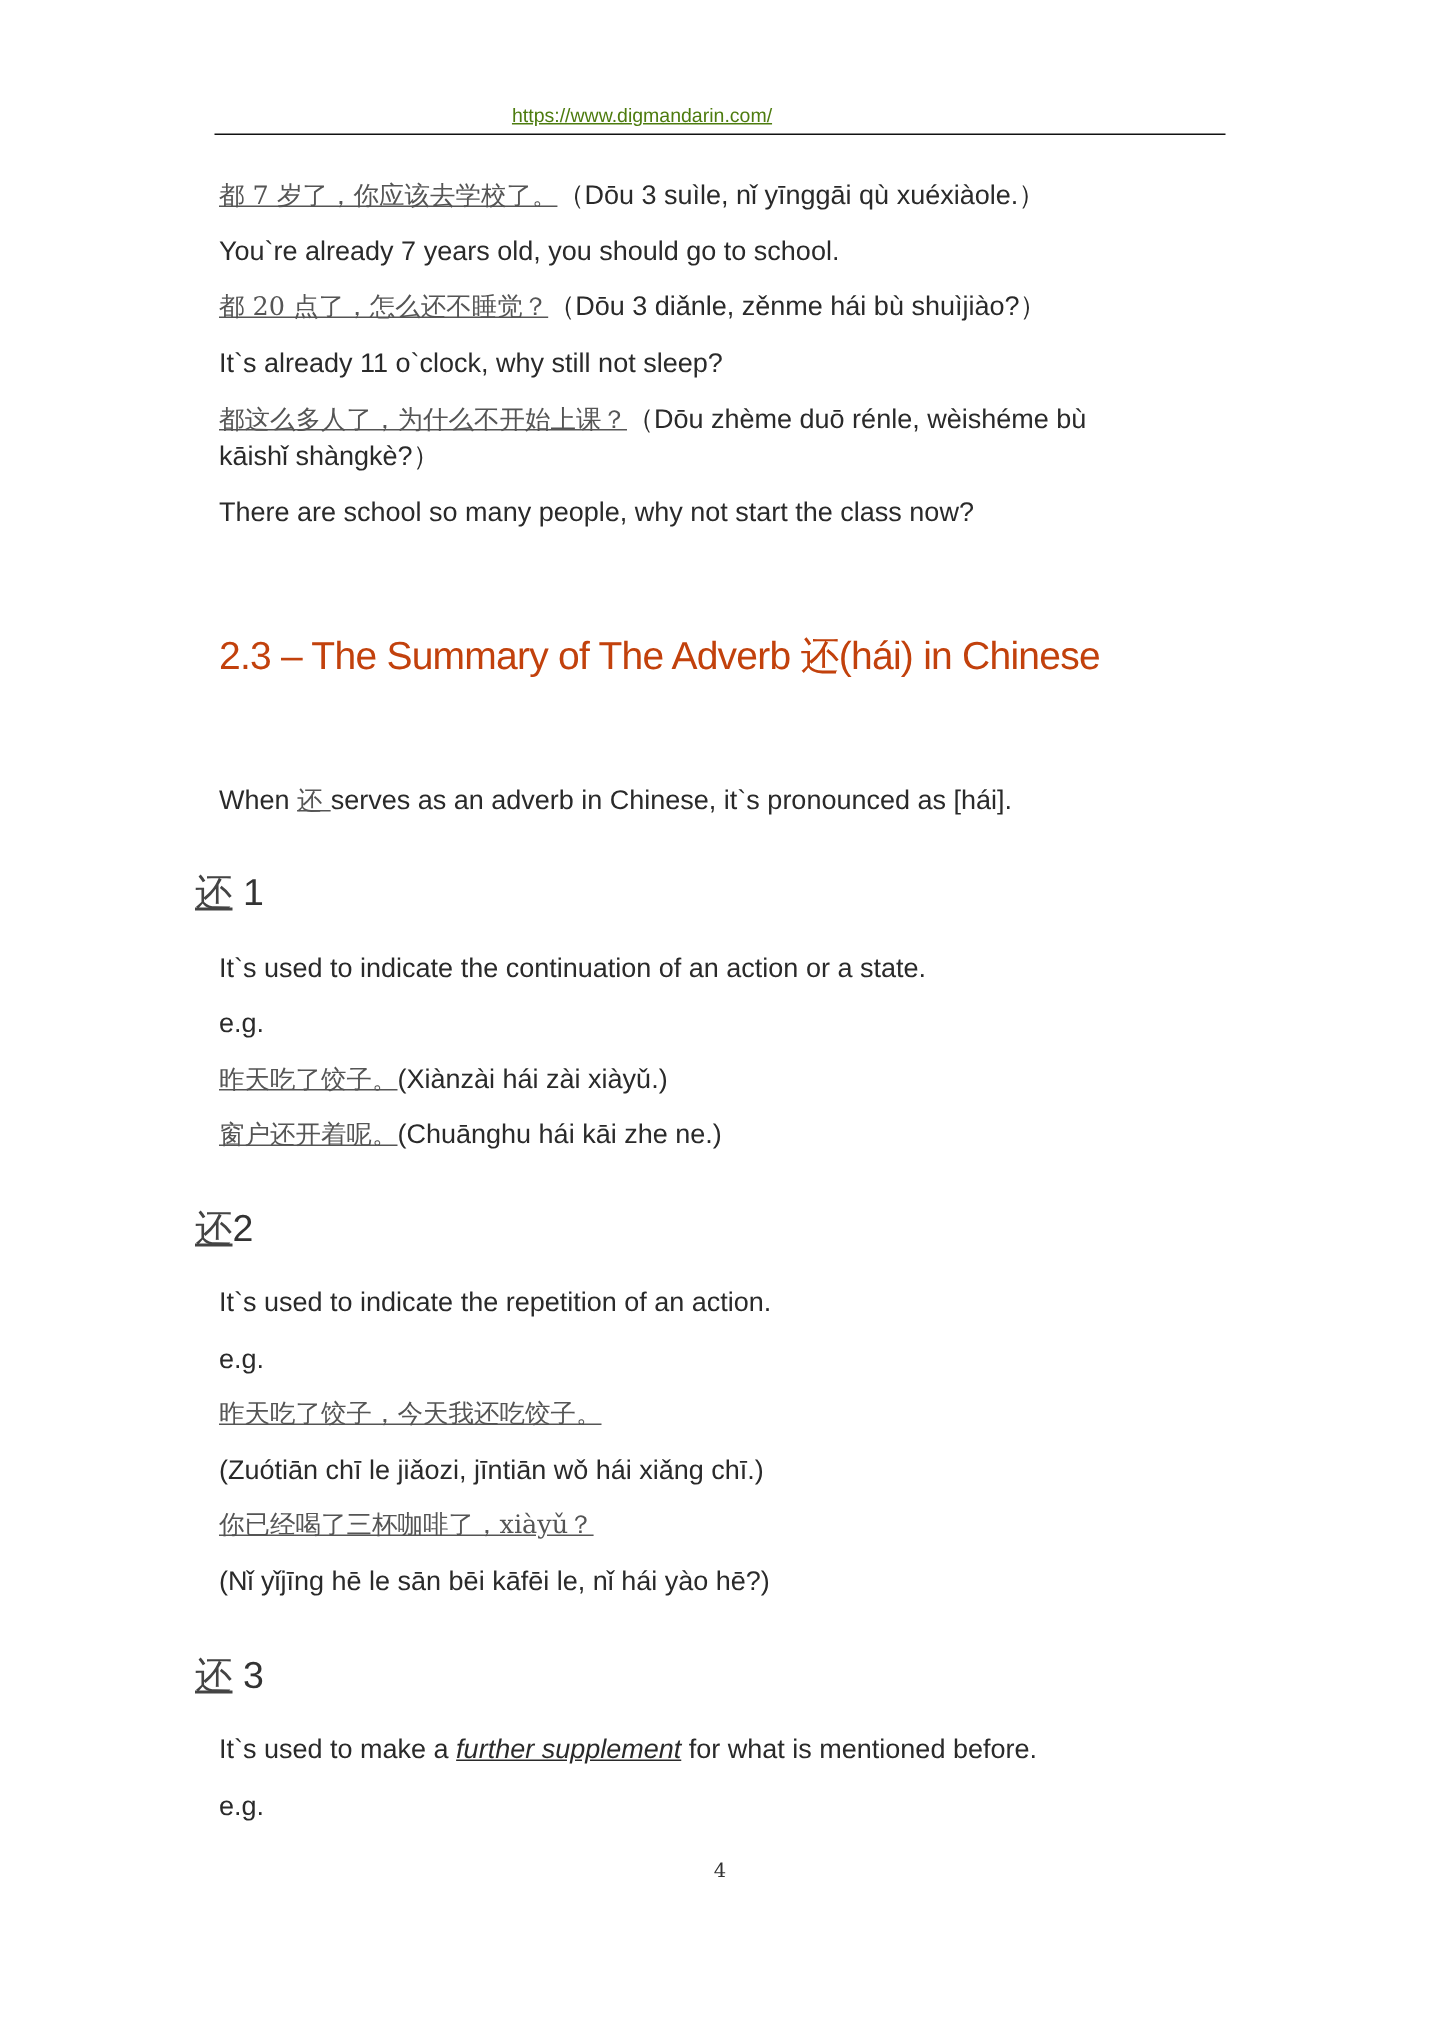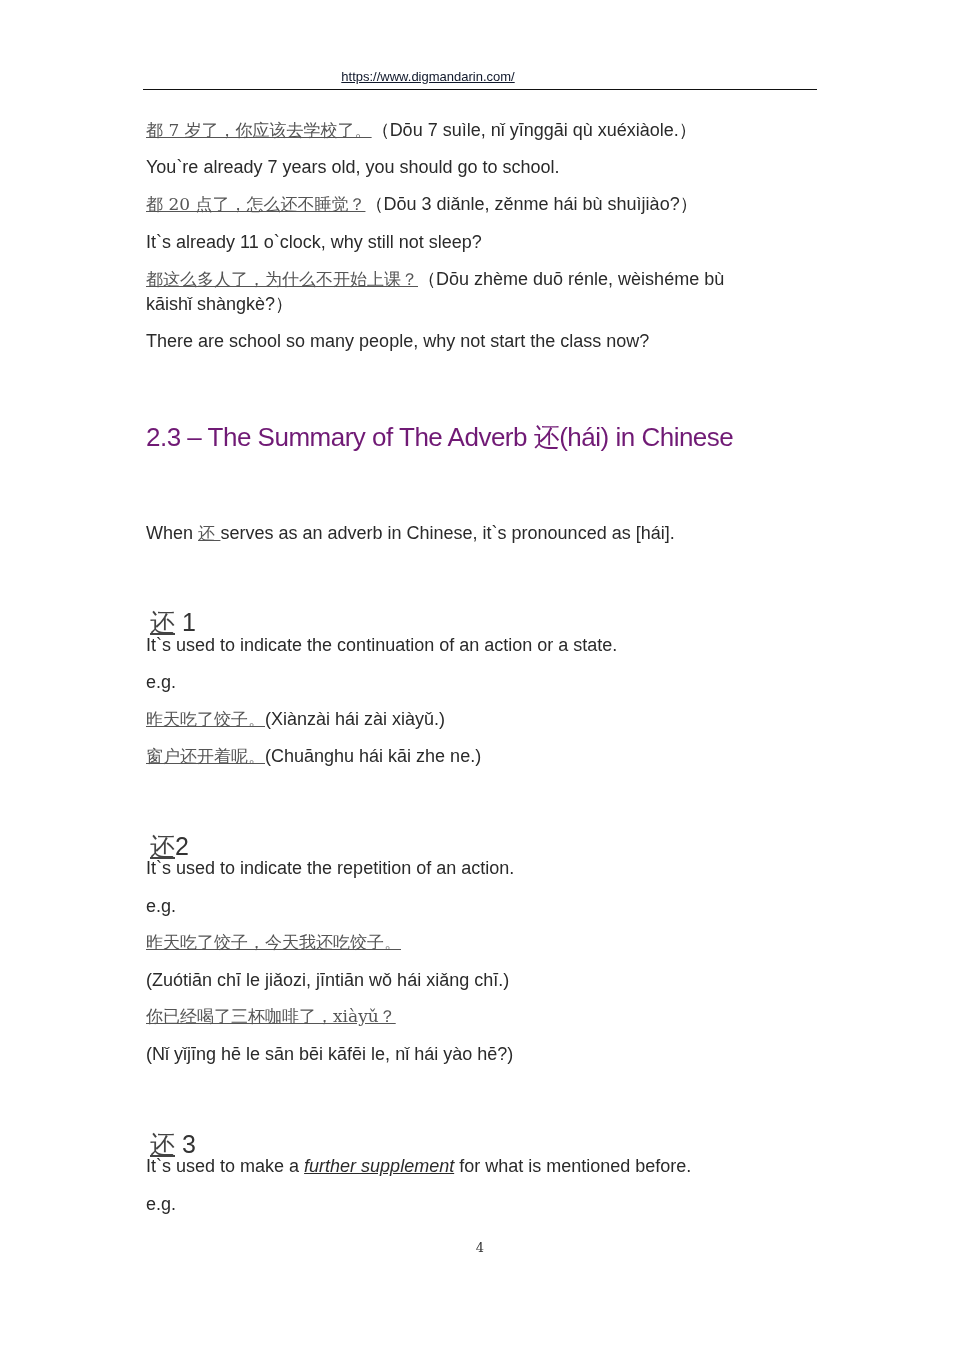"https://www.digmandarin.com/" .header-link { color: #0f172a -> #4d7c0f }
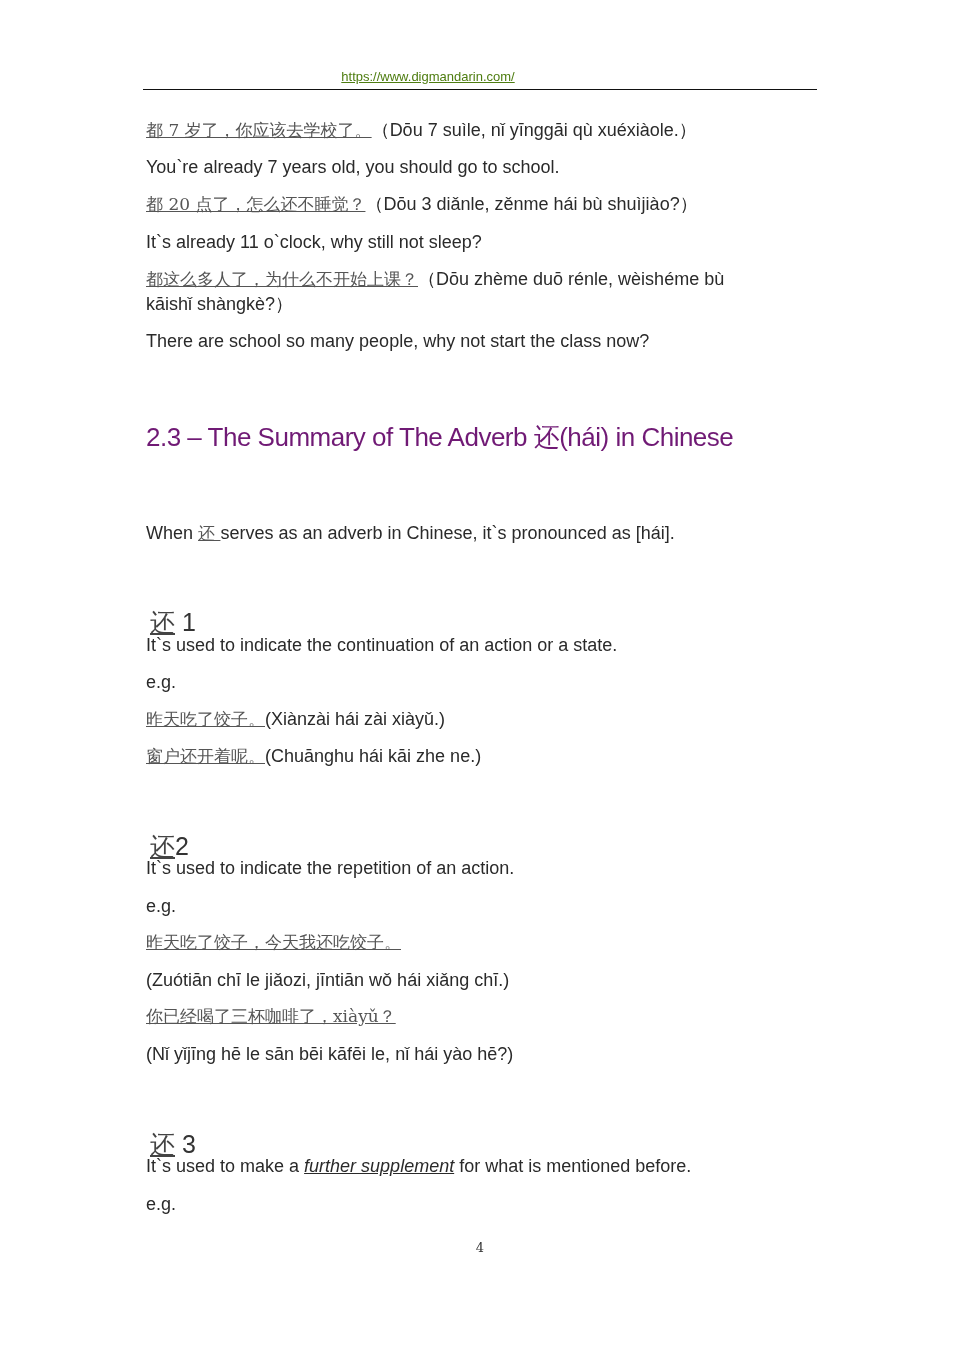"（Dōu 7 suìle, nǐ yīnggāi" span { text: 7 -> 3 }
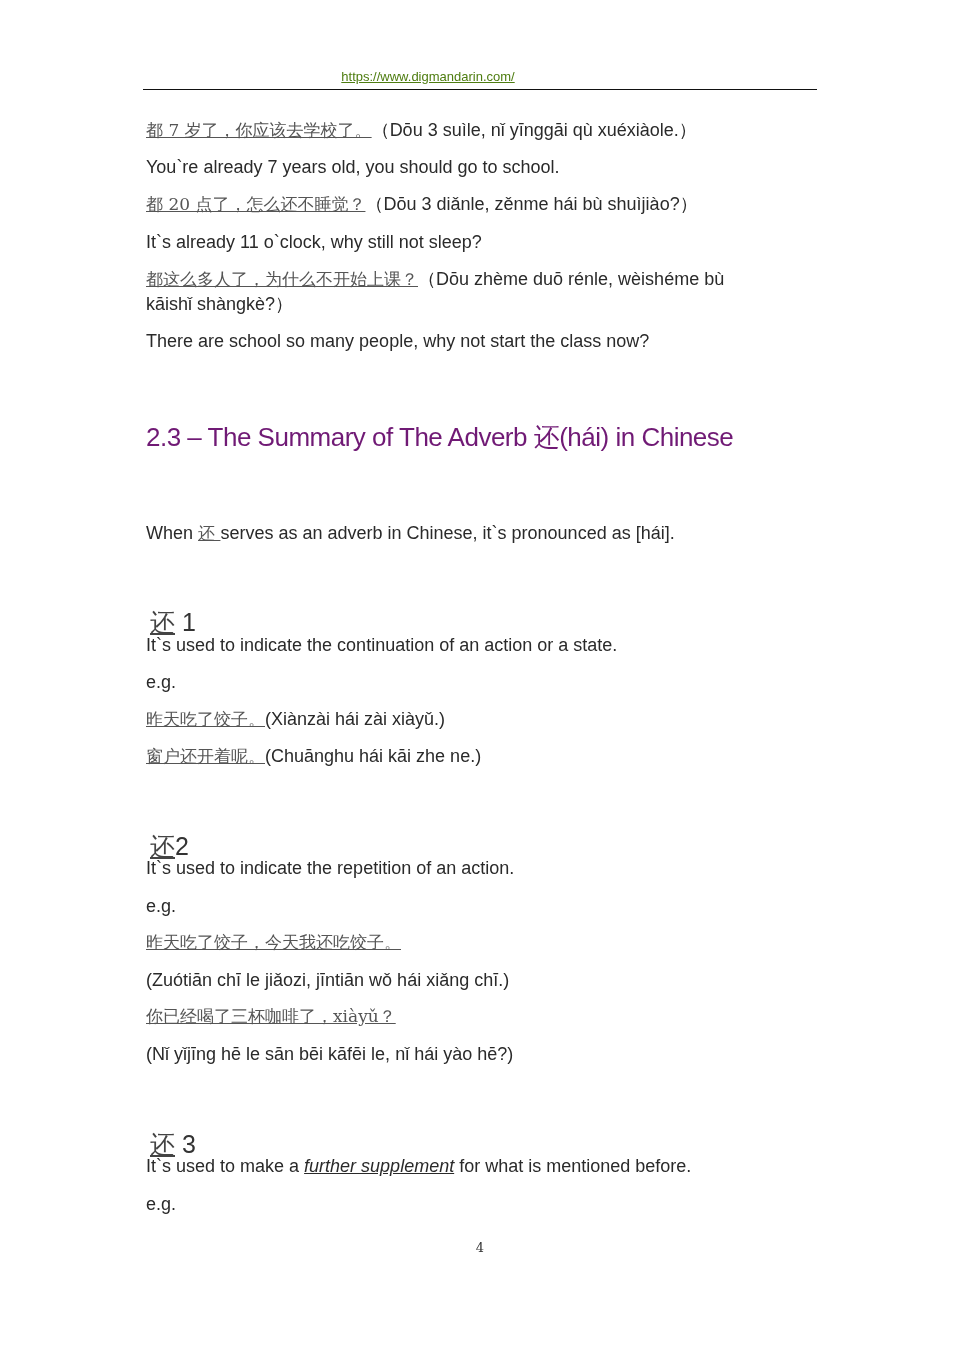"2.3 – The Summary of" .h2 { color: #701a75 -> #c2410c }
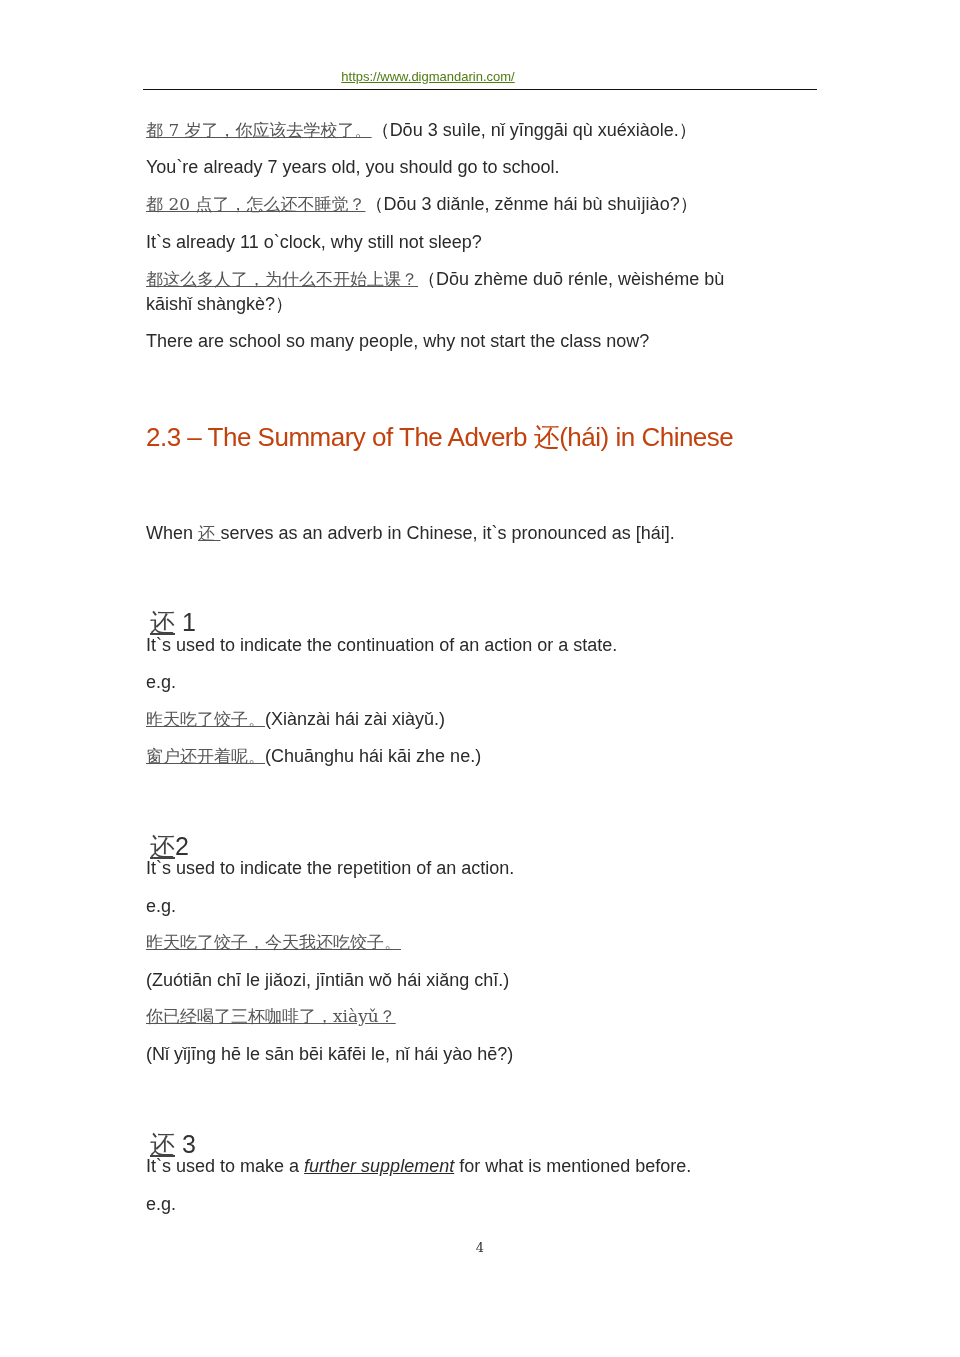"还 1" .h3 { left: 150px -> 130px; margin-top: 28px -> none }
